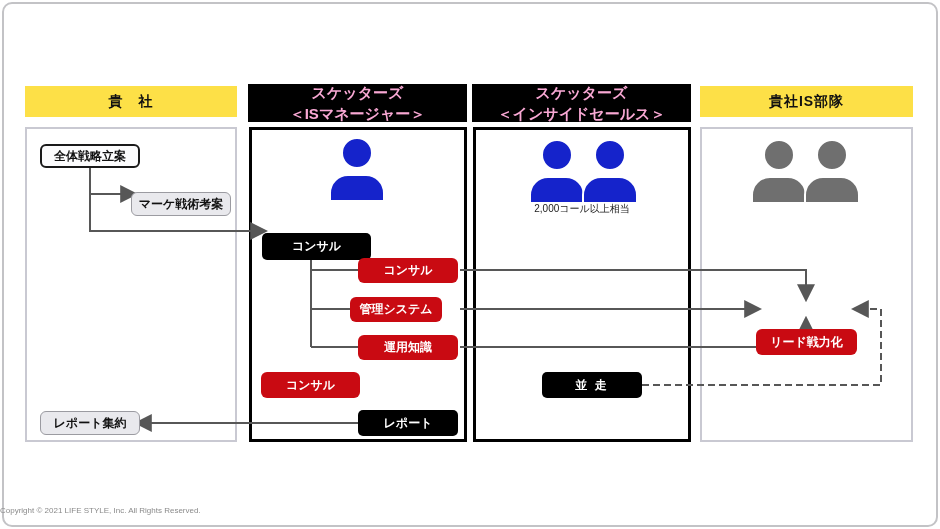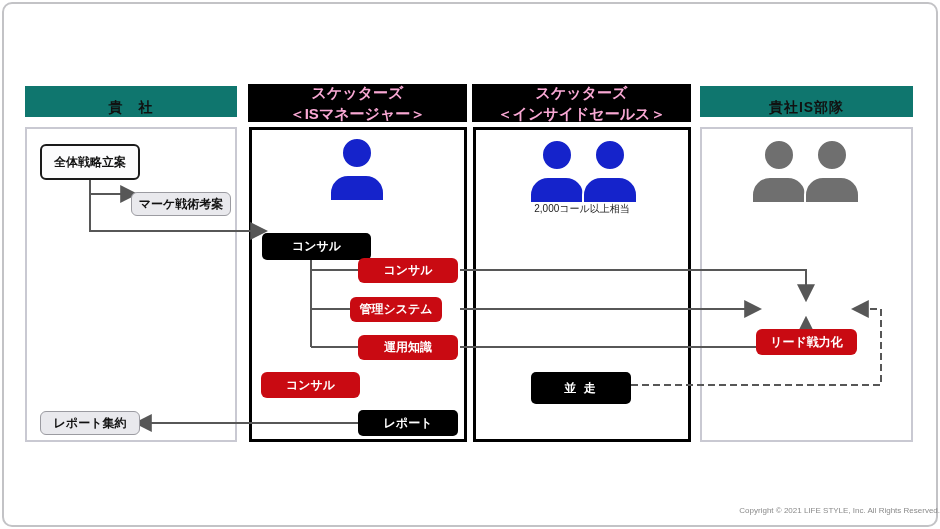"貴 社" .col-header.gray { background: #0f766e -> #fde047; justify-content: flex-end -> none }
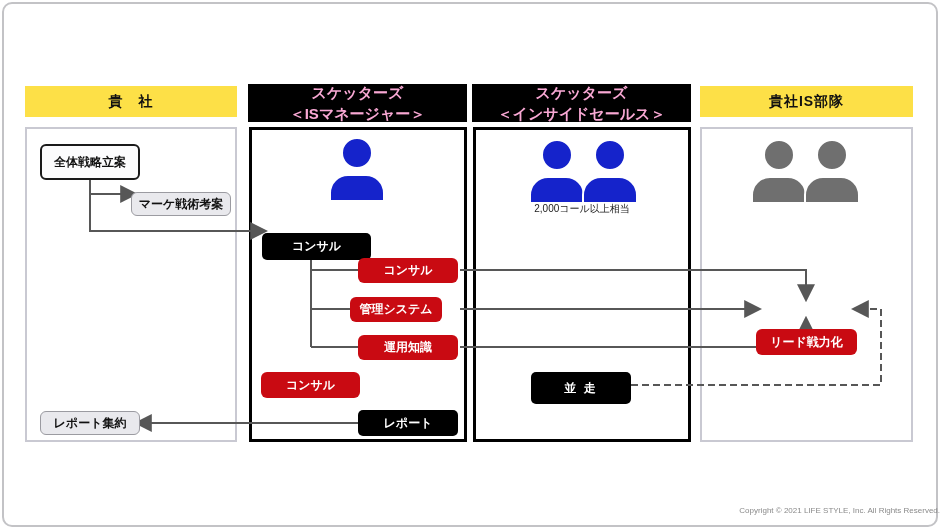"全体戦略立案" #n-overall { height: 36px -> 24px }
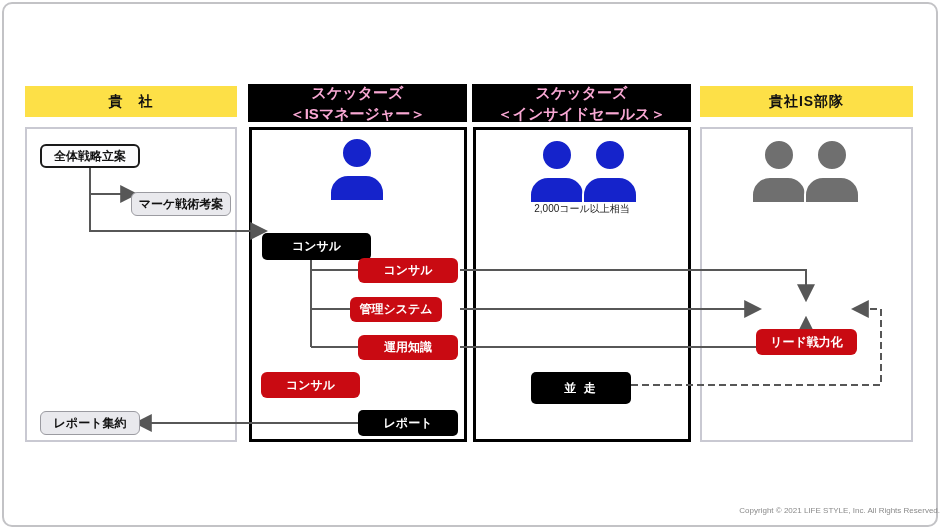"並 走" #n-heiso { height: 32px -> 26px; left: 531px -> 542px }
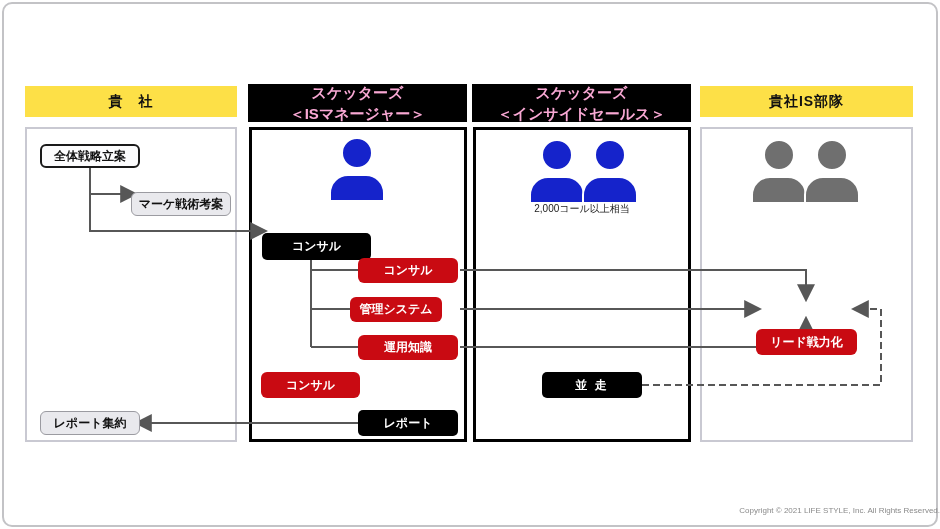"Copyright © 2021 LIFE STYLE," .copyright { text-align: right -> left }
